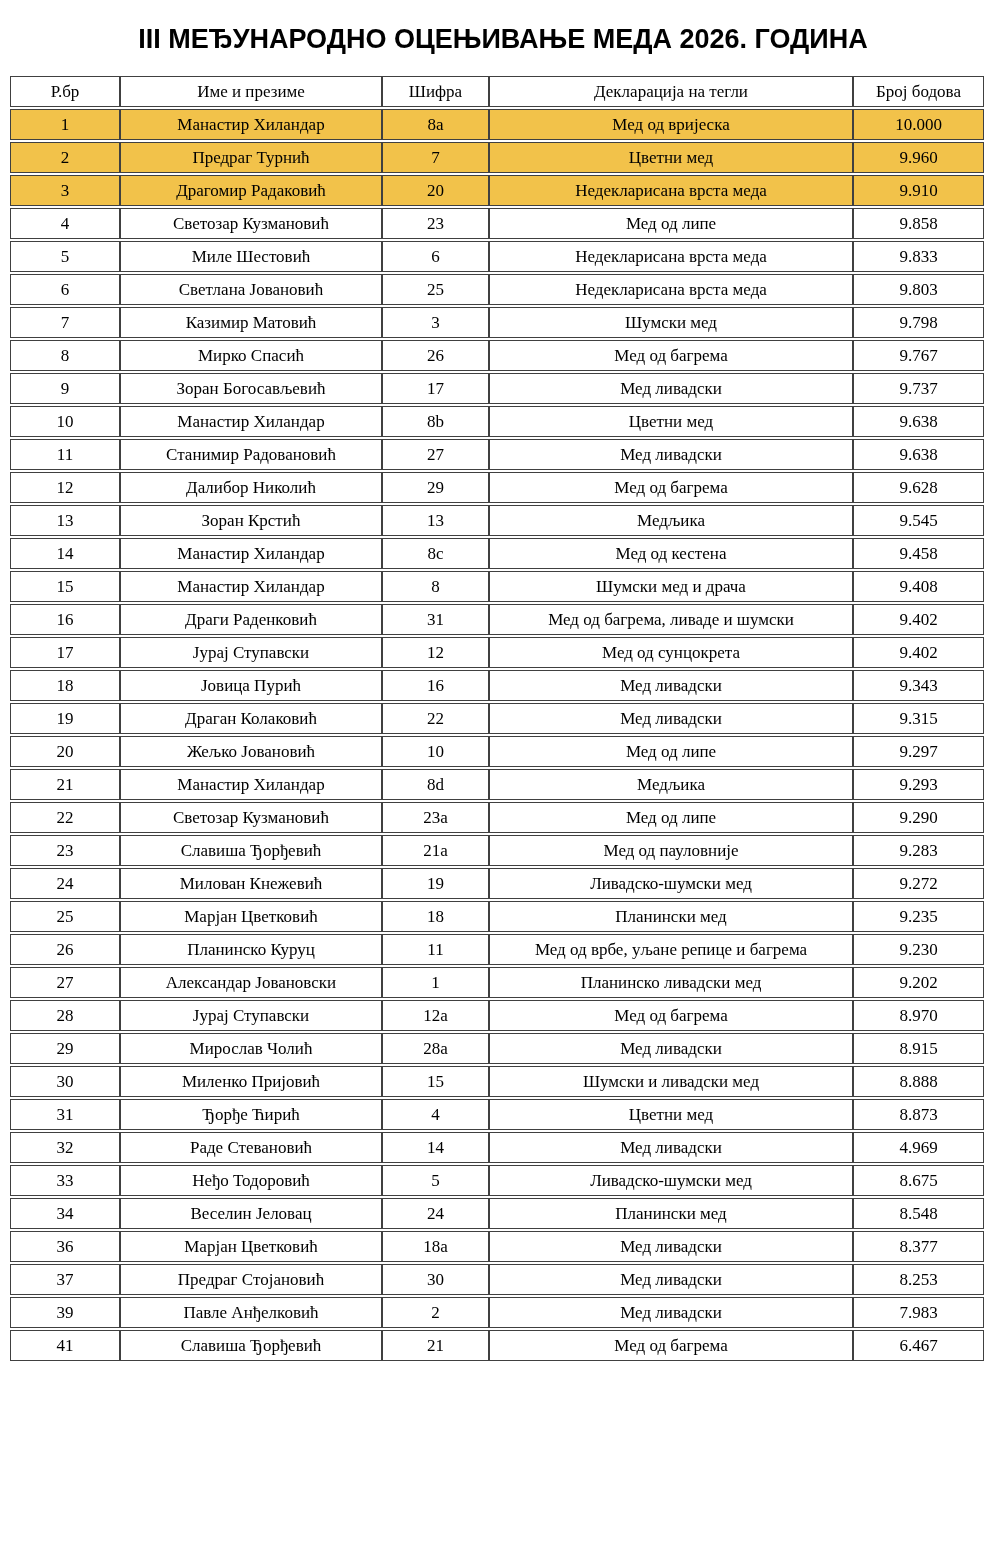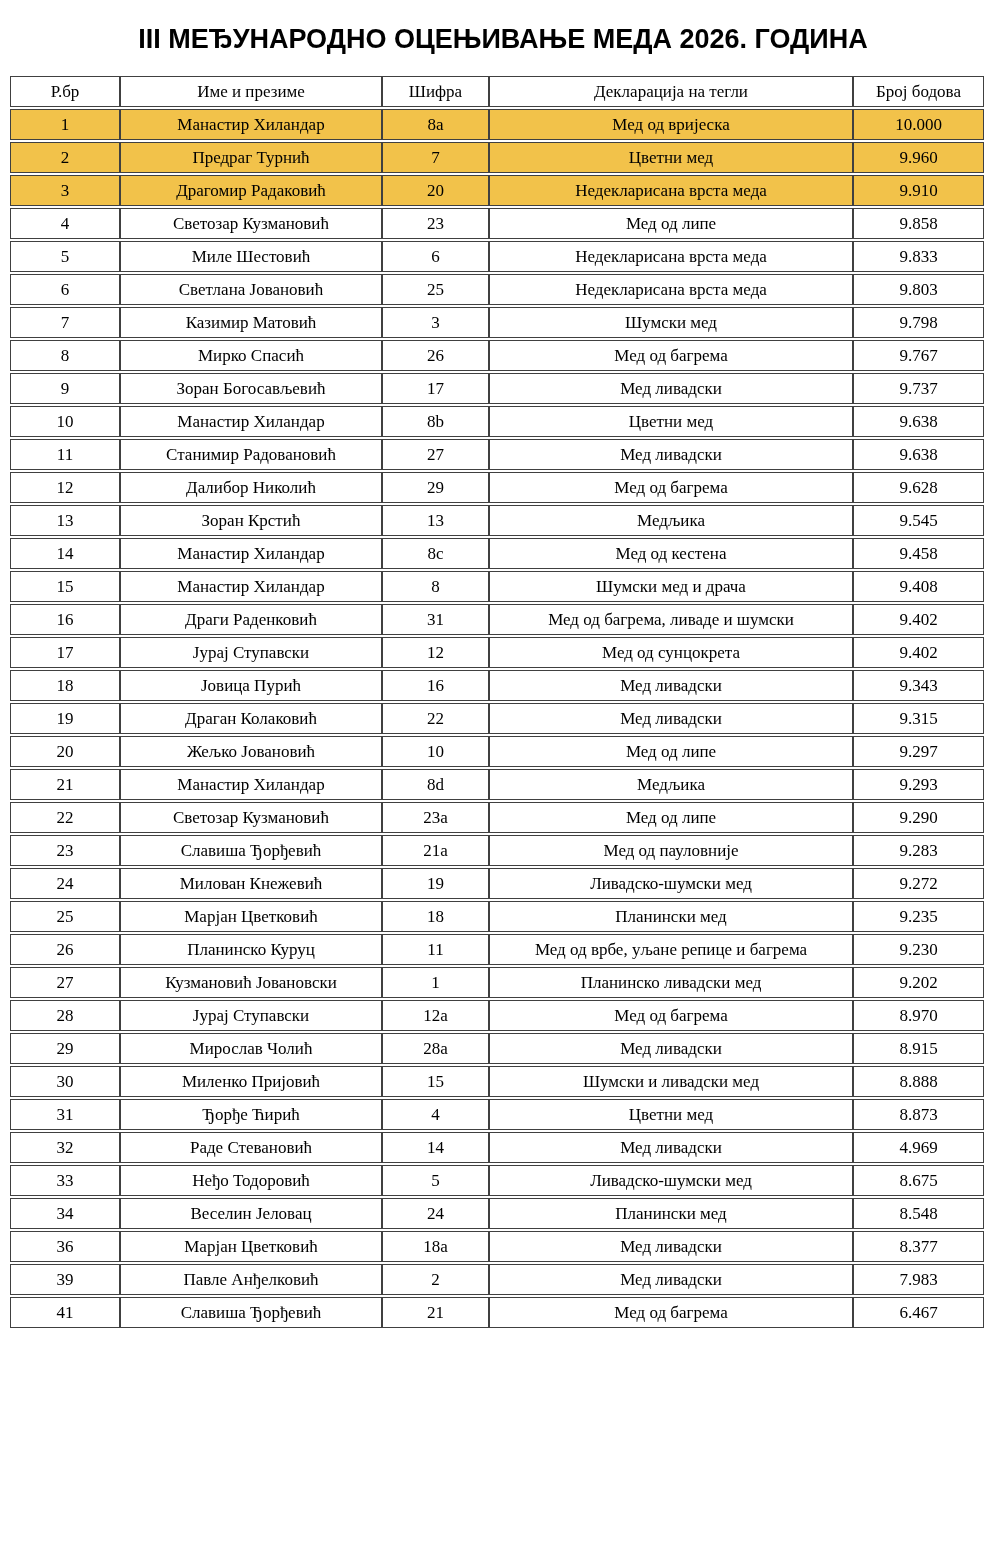"Кузмановић Јовановски" td { text: Кузмановић -> Александар }
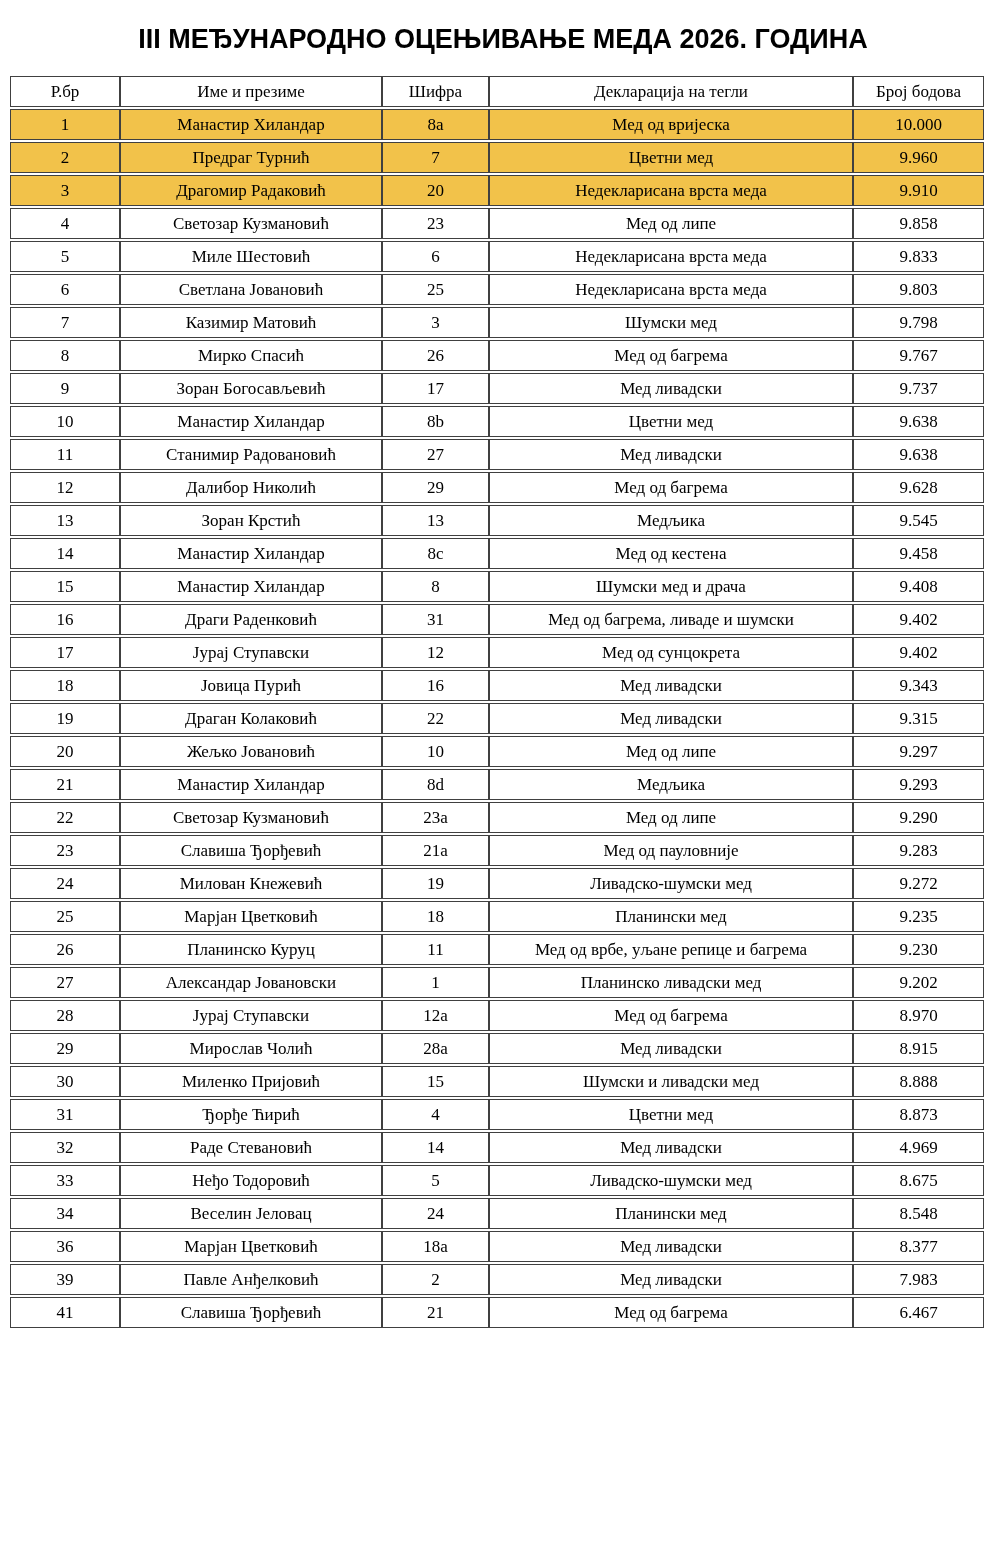"37" tr { html: none -> <tr> <td>37</td> <td>Предраг Стојановић</td> <td>30</td> <td>Мед ливадски</td> <td>8.253</td> </tr> }
